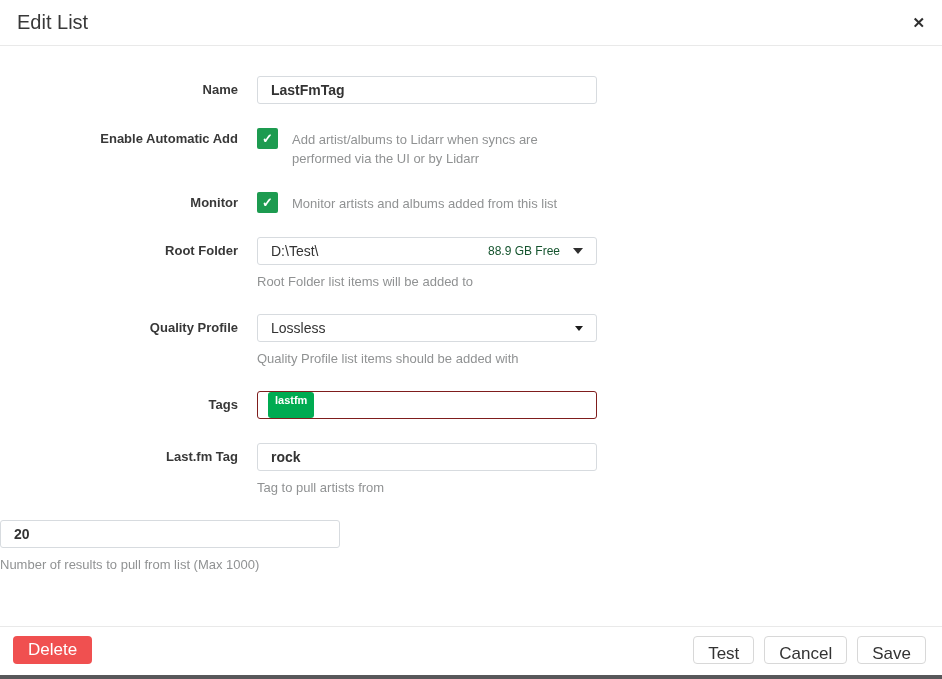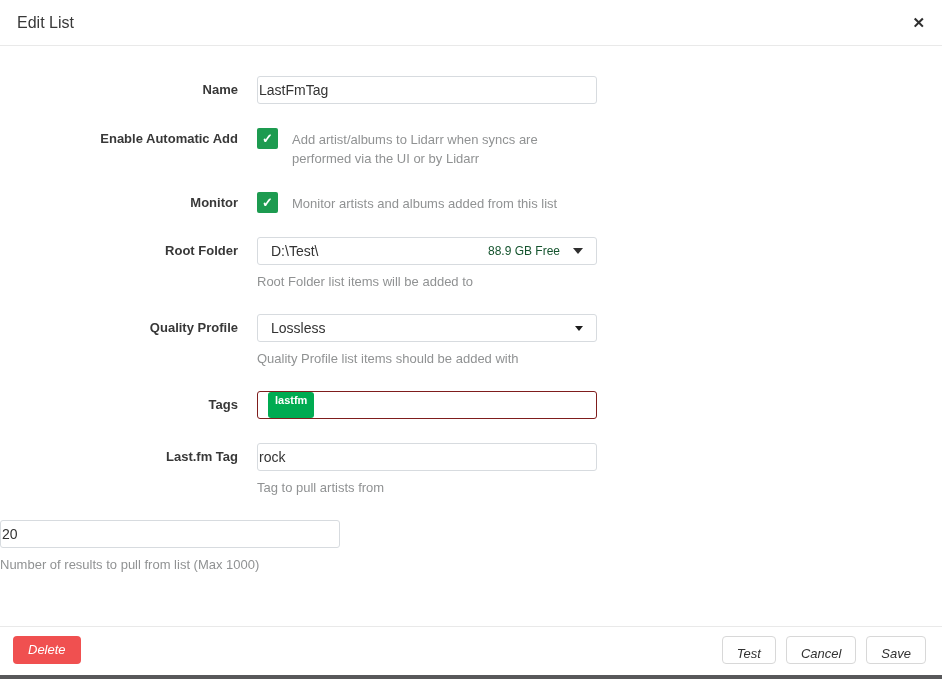"Edit List" .modal-title { font-size: 16px -> 20px }
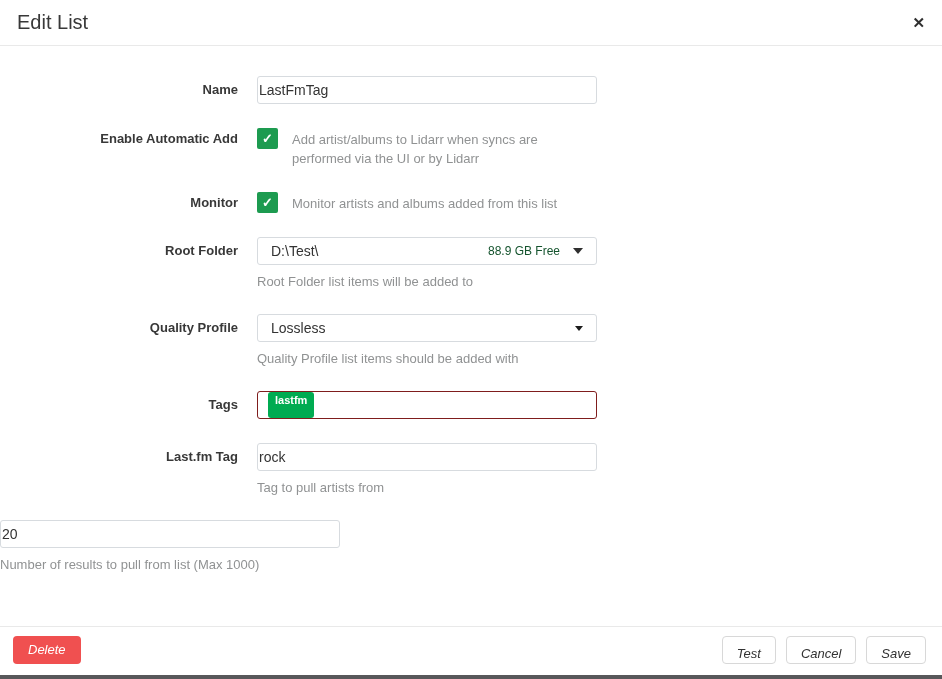"LastFmTag" .text-input { font-weight: none -> bold; padding: 0 1px -> 0 13px }
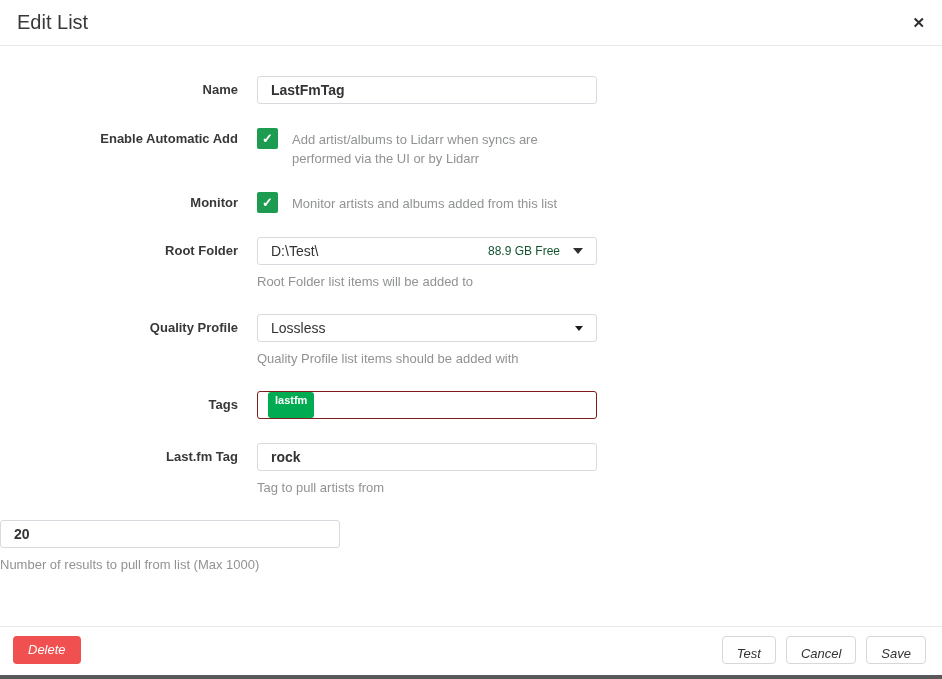"Delete" .btn { font-size: 13px -> 17px; font-style: italic -> none }
